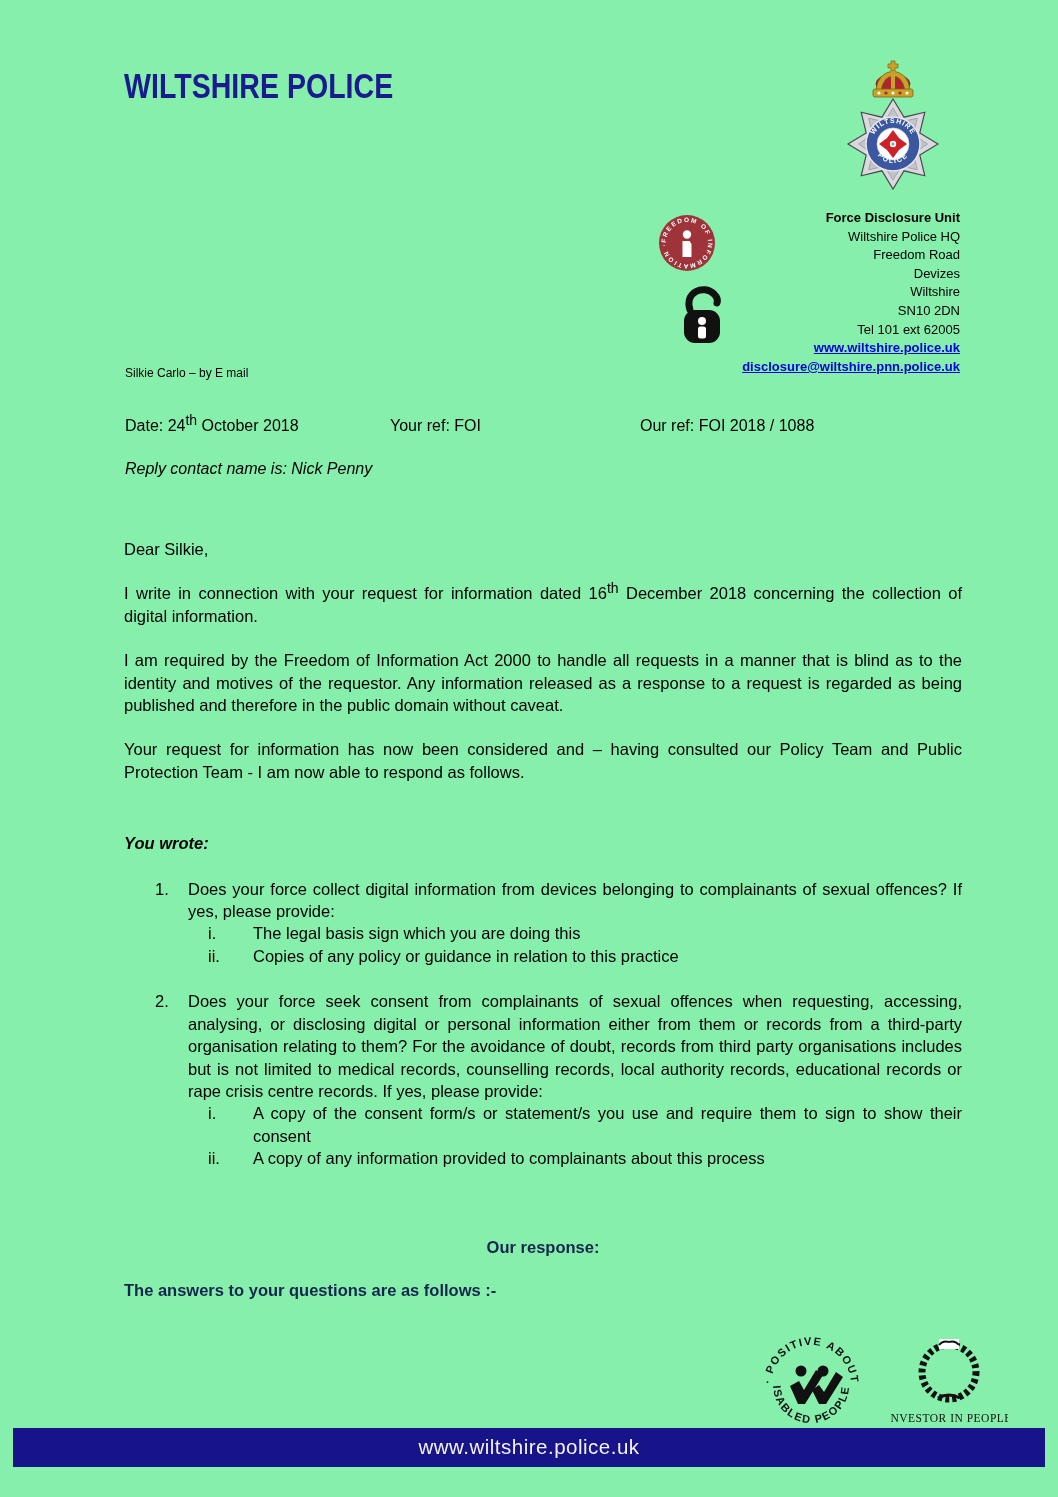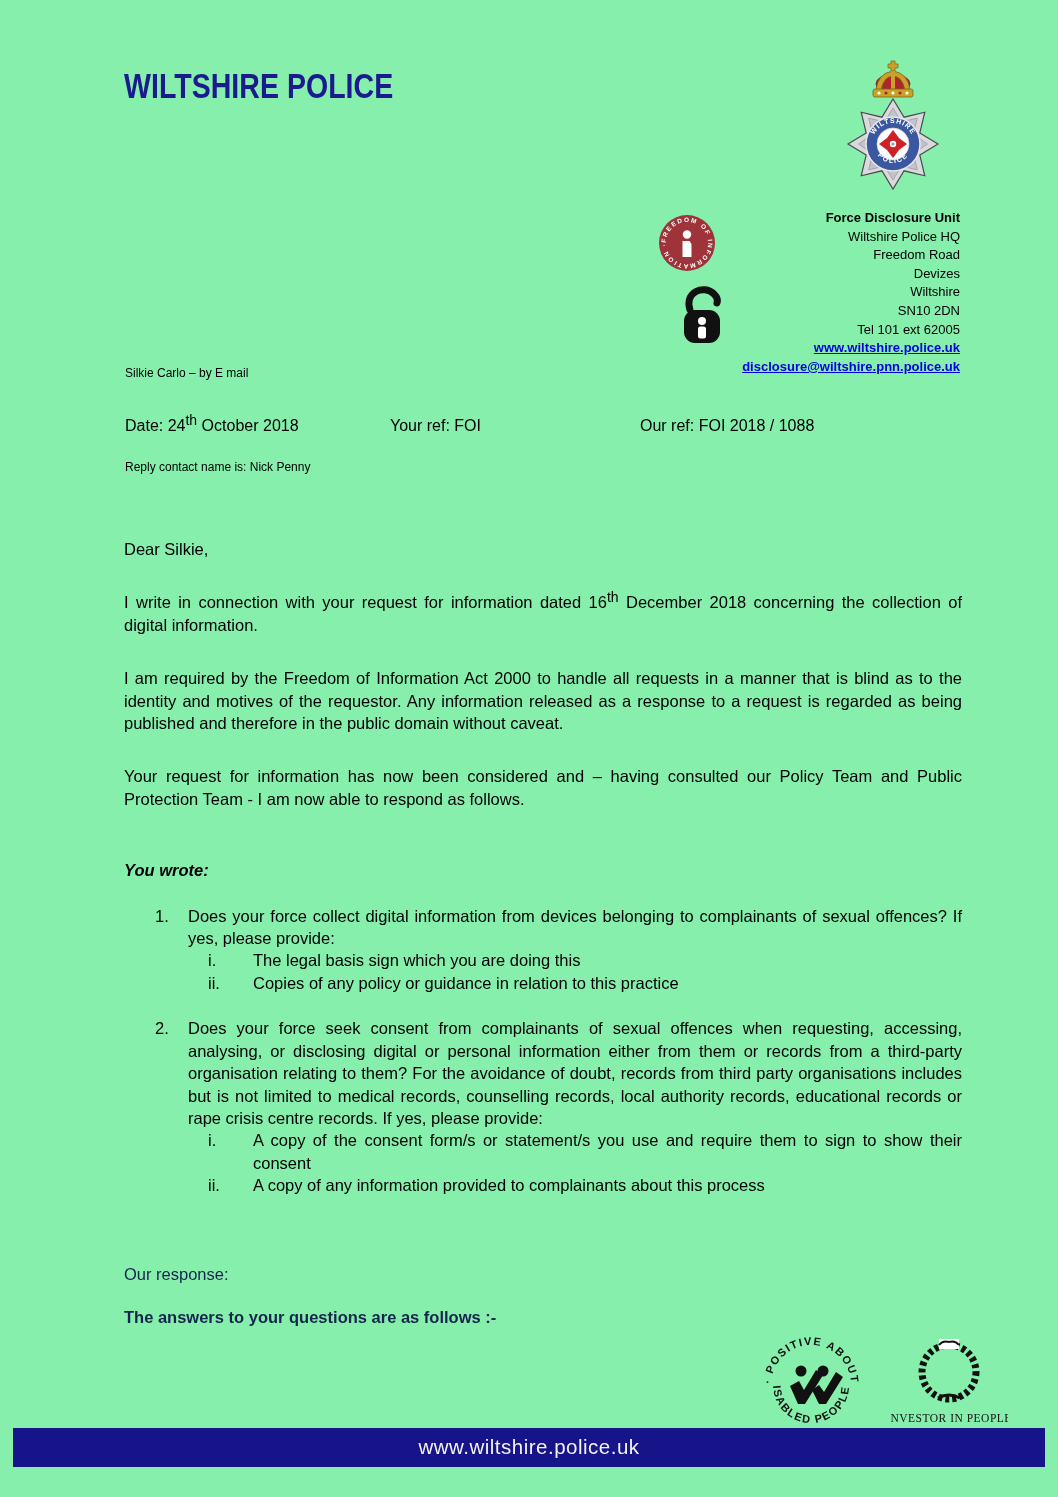"Reply contact name is: Nick" .reply-contact { font-size: 12px -> 16px; font-style: none -> italic }
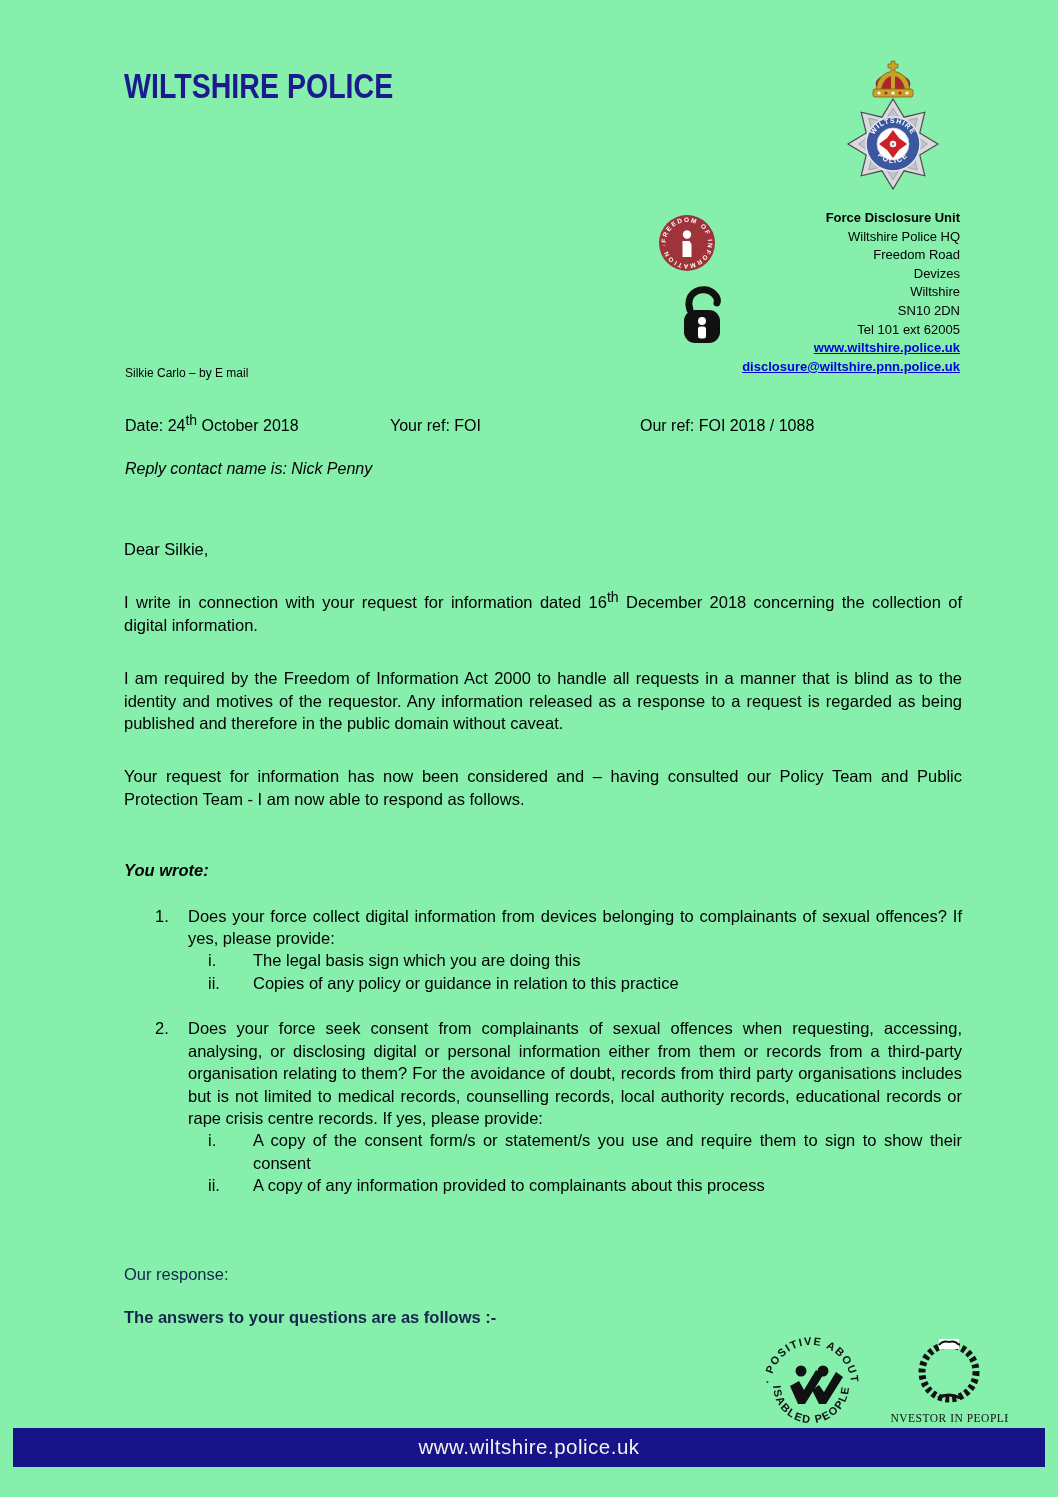"I write in connection with" .para-gap { margin-top: 31px -> 22px }
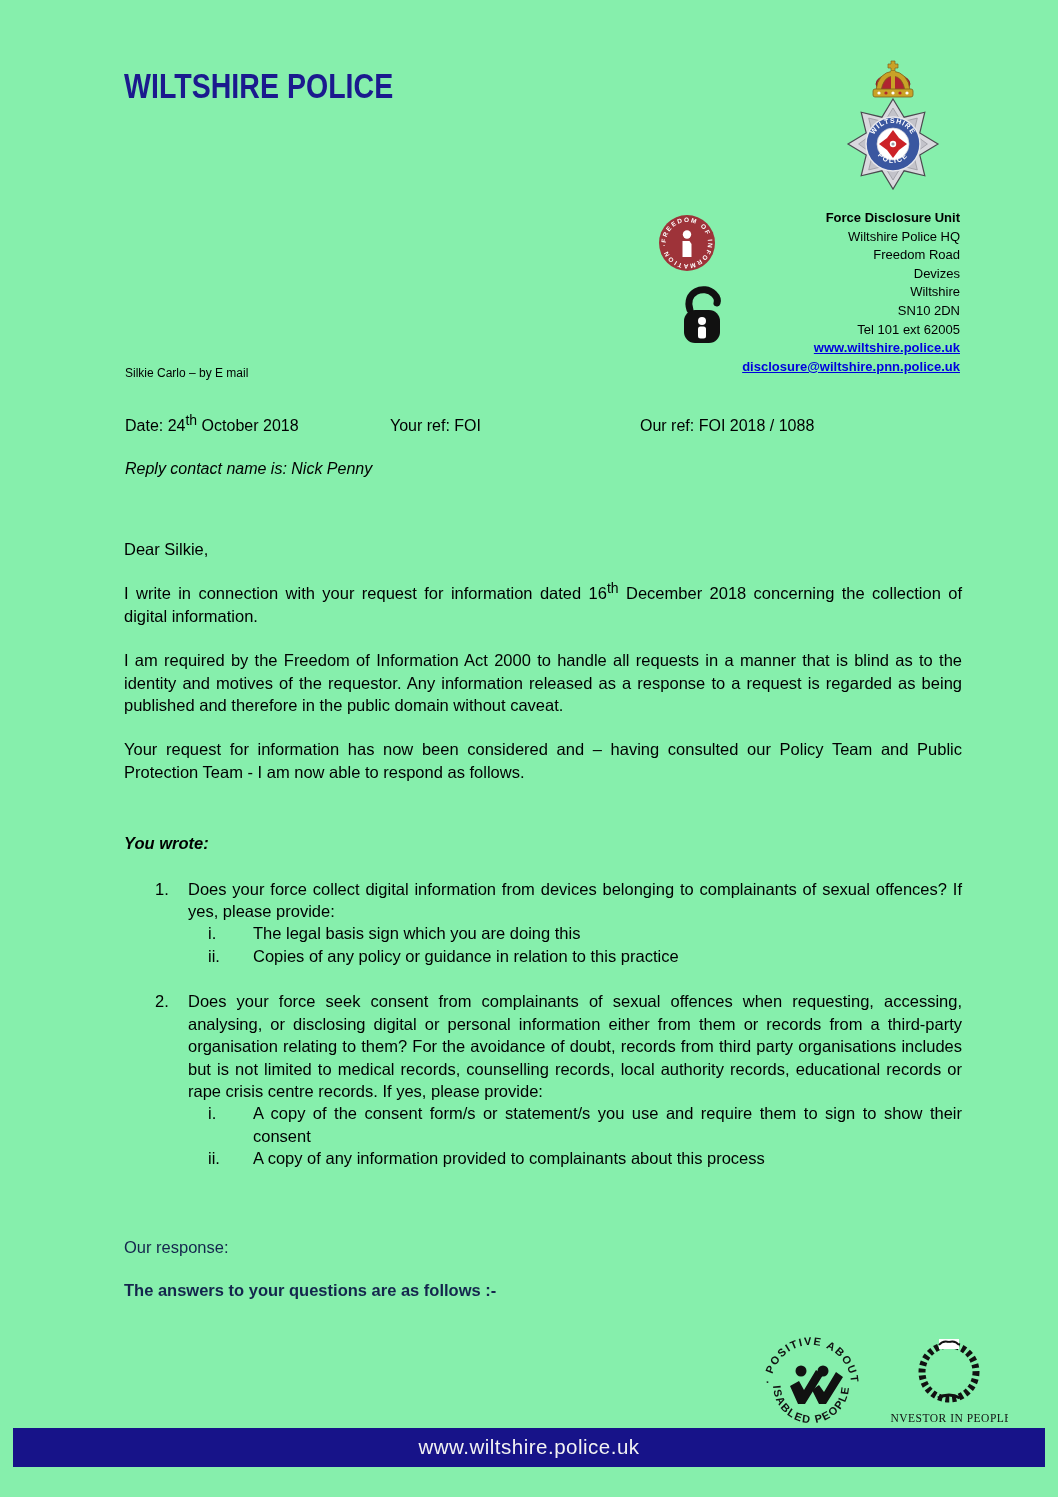"Our response:" .head-navy { font-weight: normal -> bold; text-align: none -> center }
